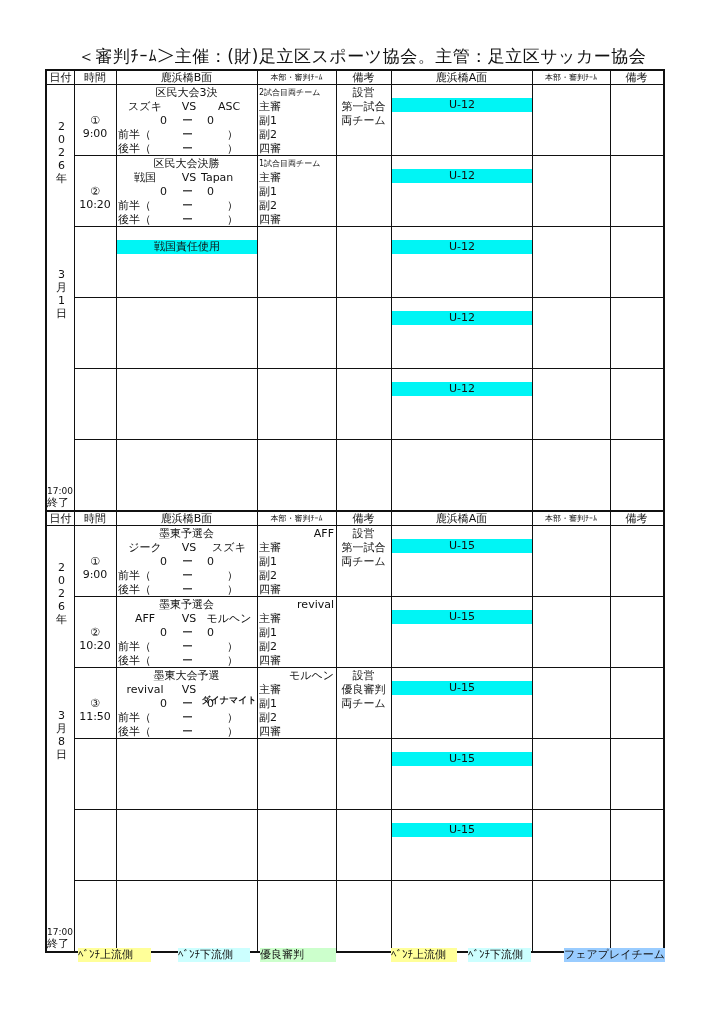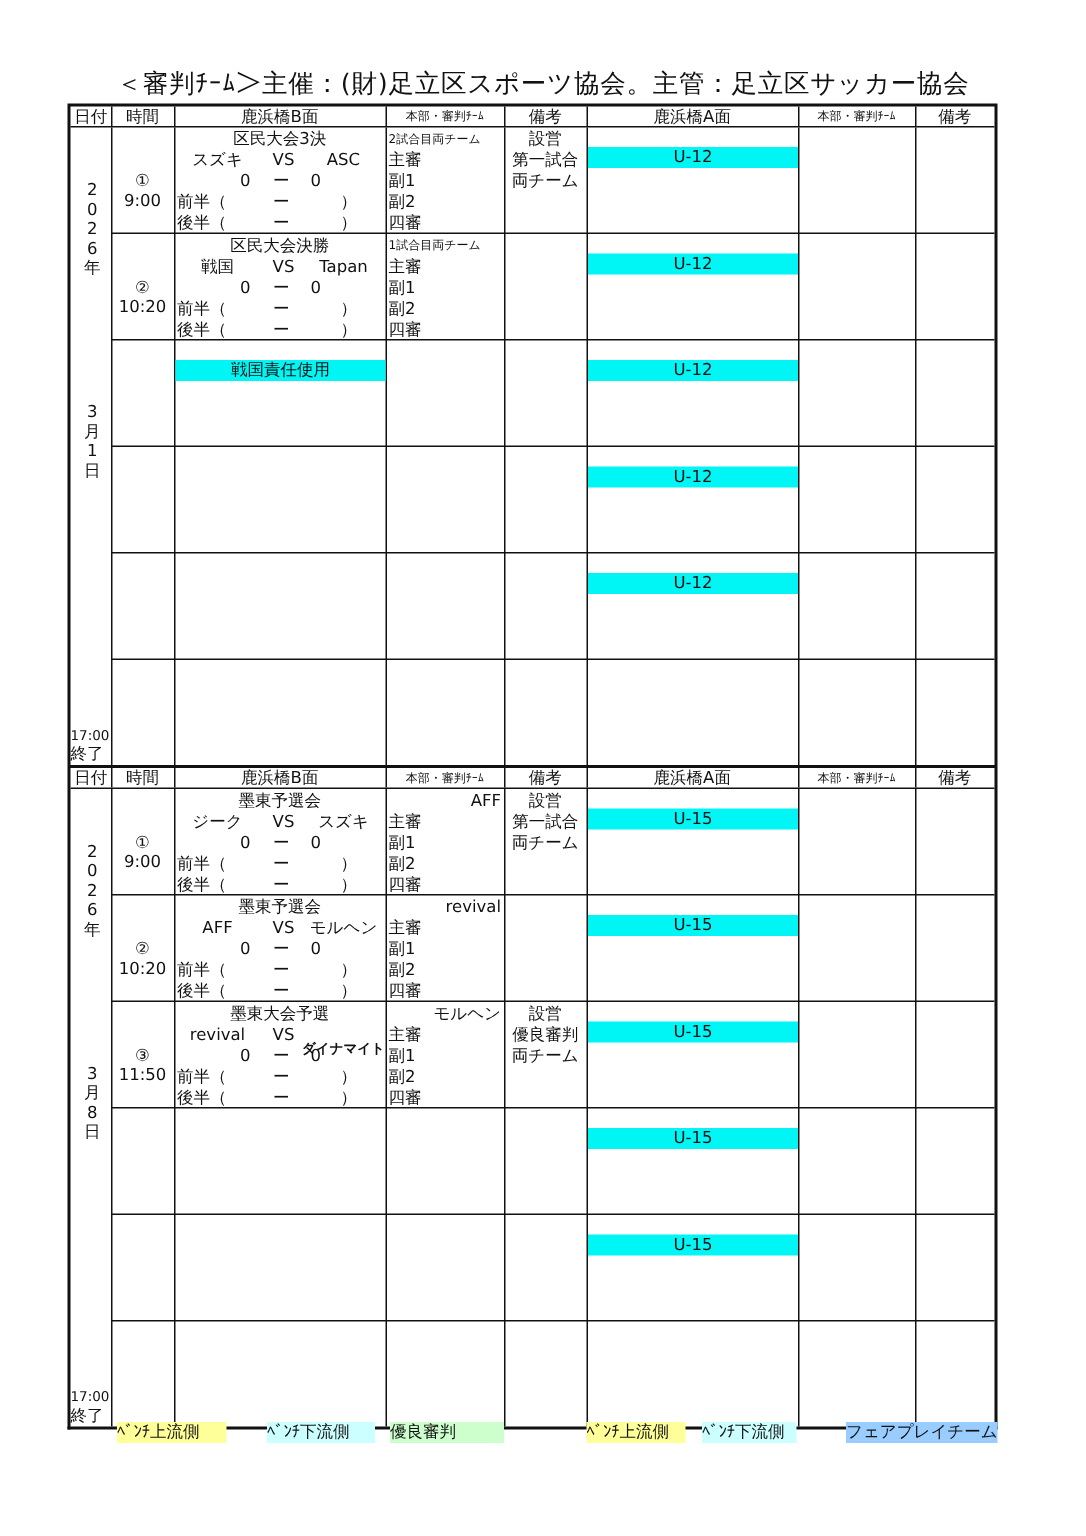"Tapan" div.t { text-align: center -> none }
